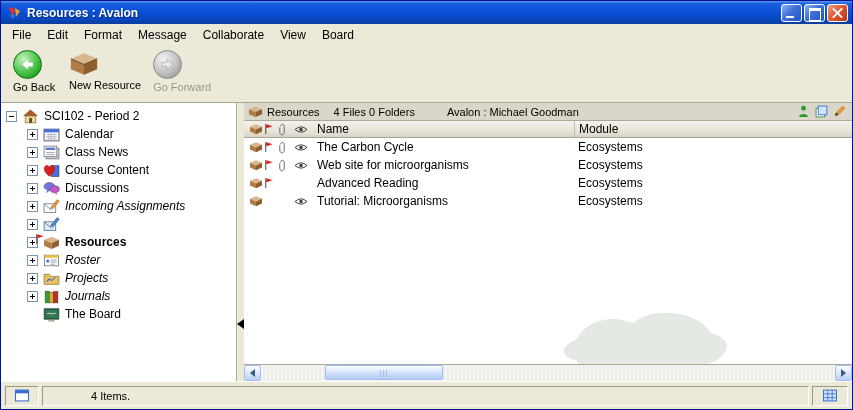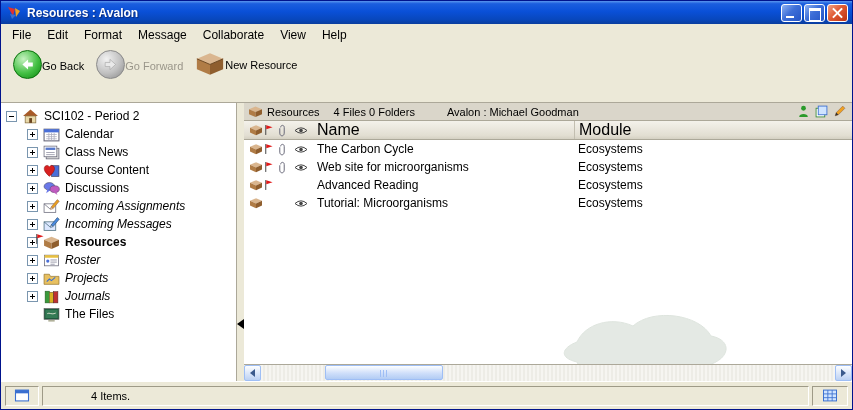"Help" span.menu-item { text: Help -> Board }
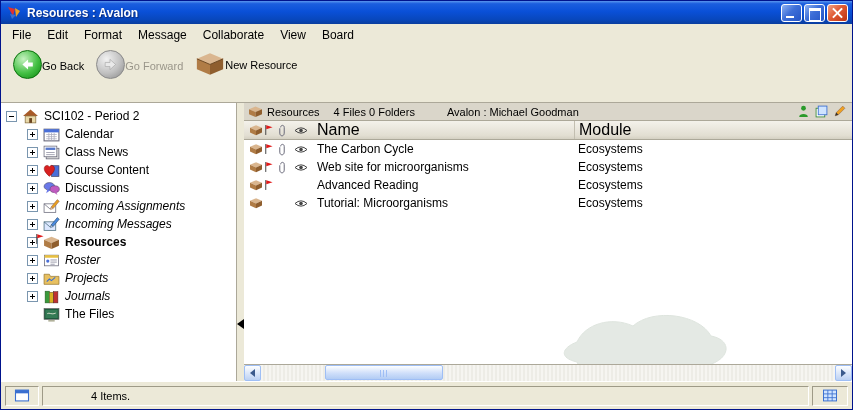"Go Back" .tool-btn { align-items: center -> flex-start; flex-direction: none -> column }
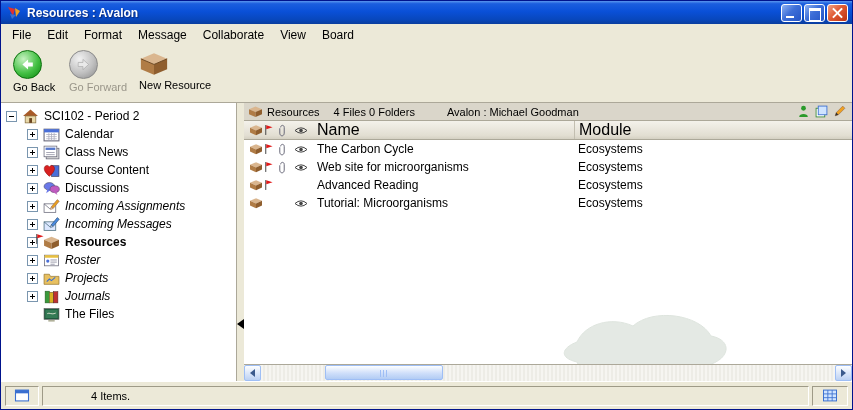"Go Forward" div.tool-btn { order: before "New Resource" -> after "New Resource" }
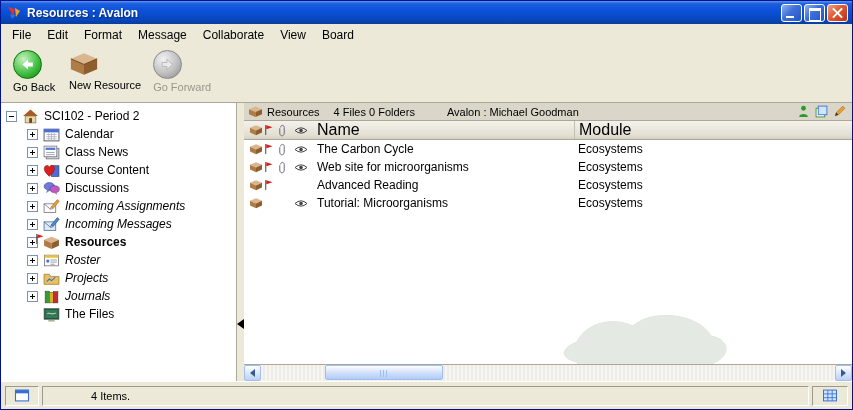"Name" .col-header { font-size: 16px -> 12px }
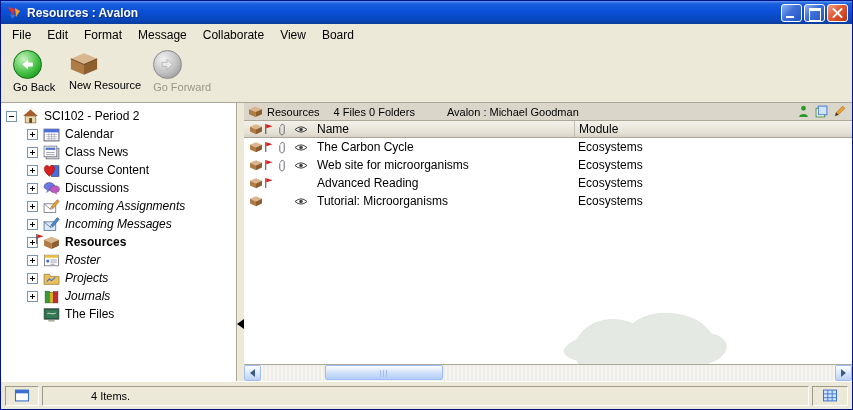"Incoming Messages" span.tlabel { html: <span>Incoming Messages</span> -> none }
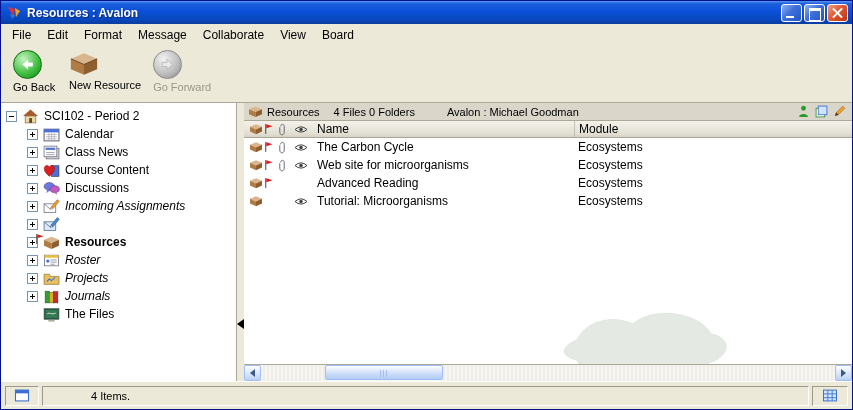"The Files" span.tlabel { text: Files -> Board }
